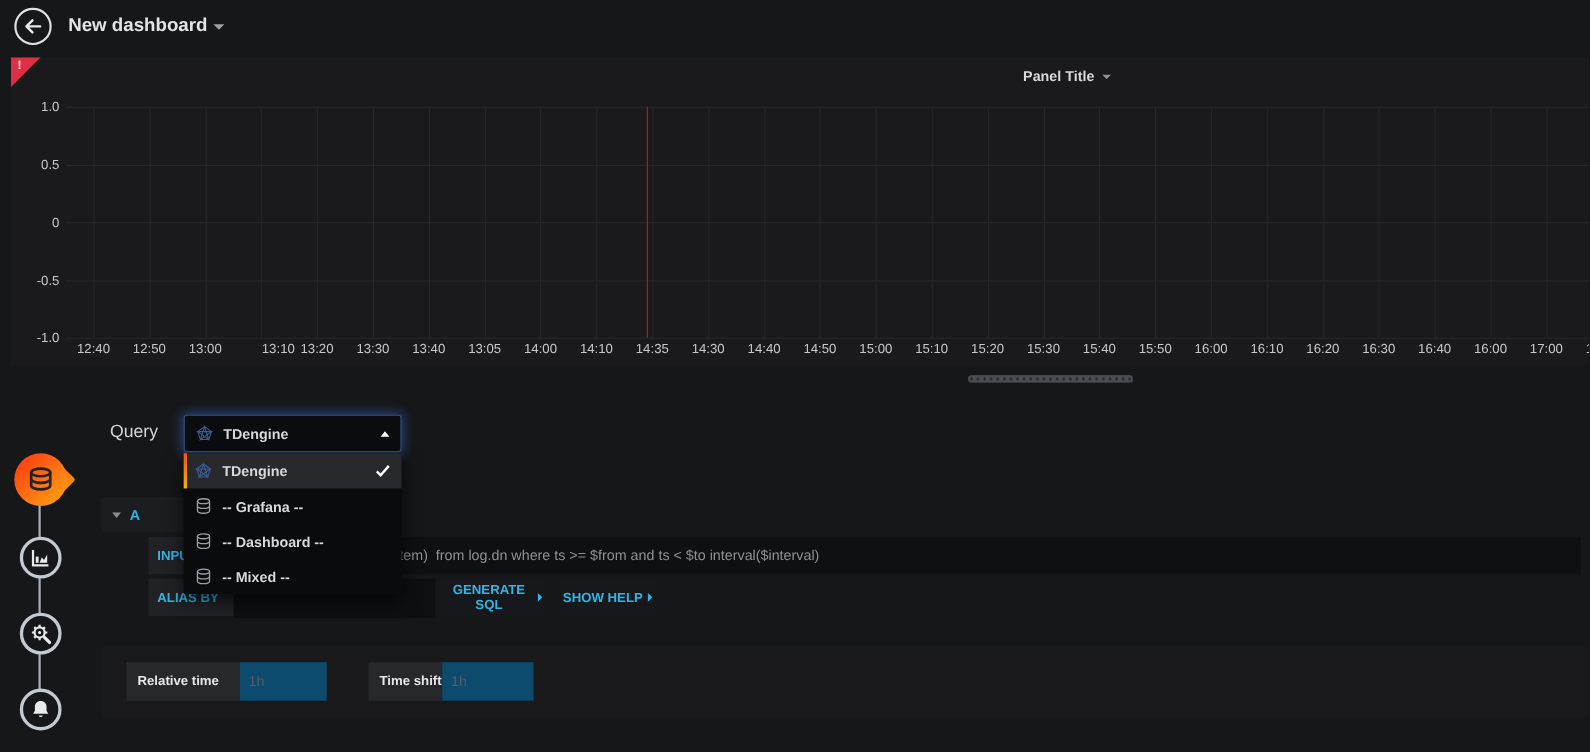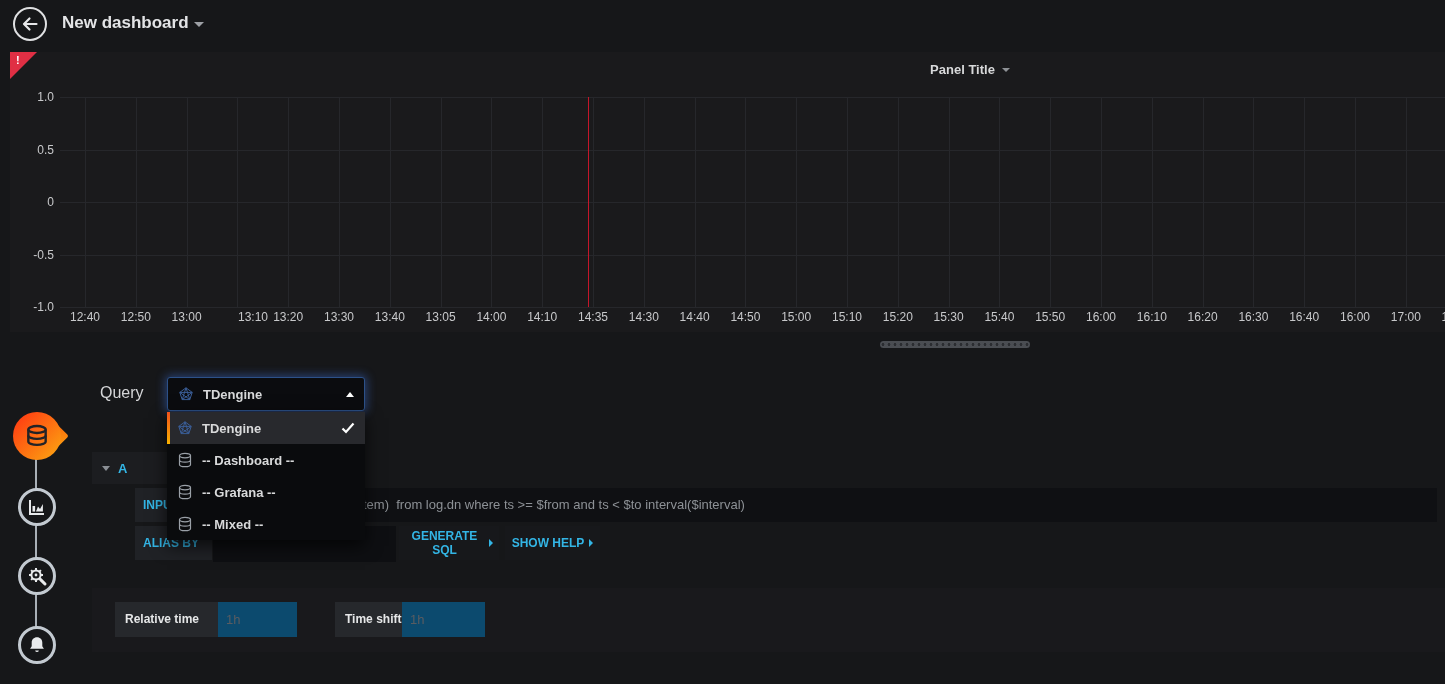"-- Dashboard --" div.menu-item { order: before "-- Grafana --" -> after "-- Grafana --" }
